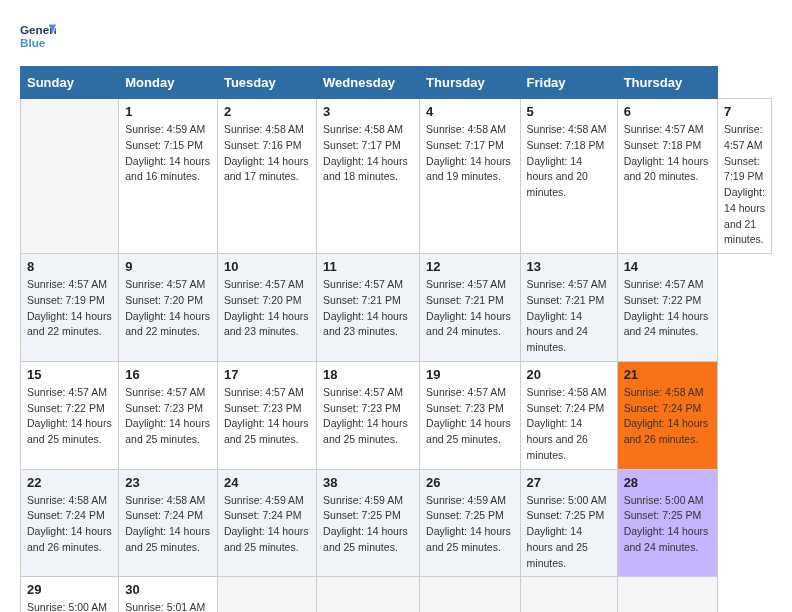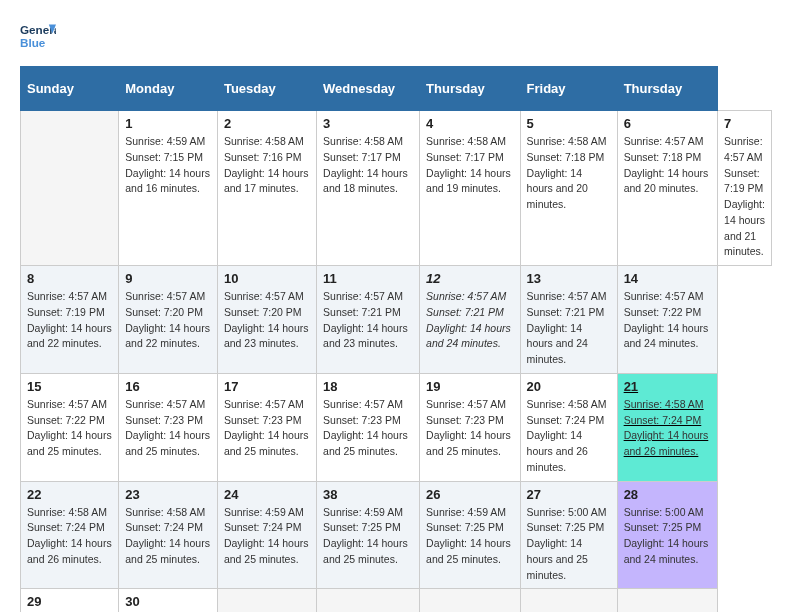"Sunday" .calendar th { padding: 14px 6px -> 8px 6px }
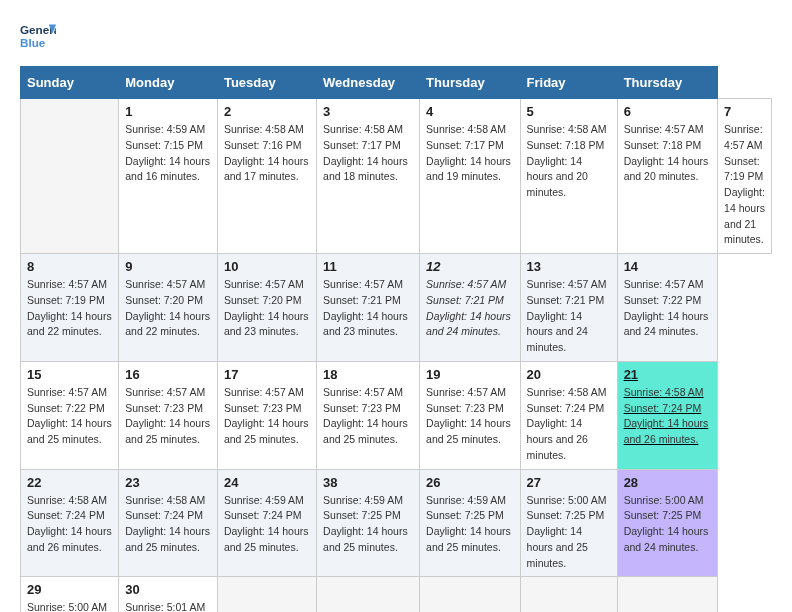"12" td { font-style: italic -> none }
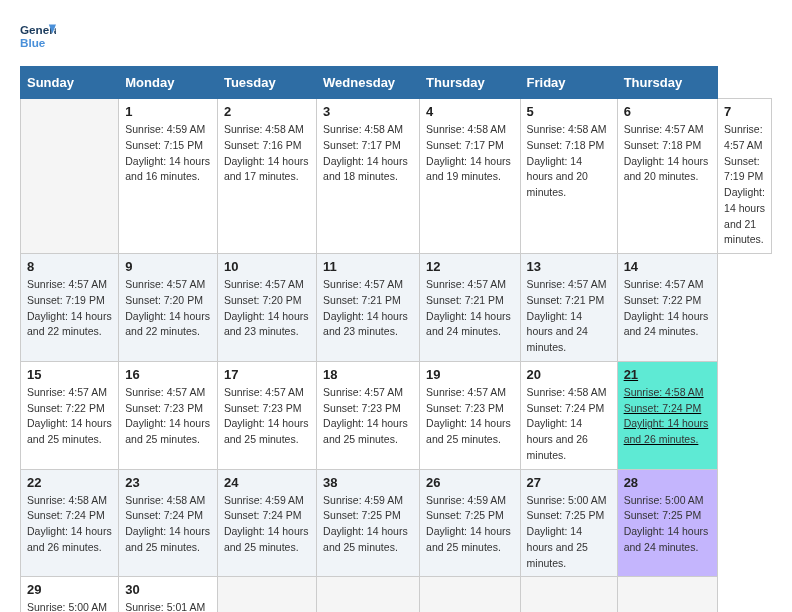"21" td { background-color: #5eead4 -> #f97316; text-decoration: underline -> none }
